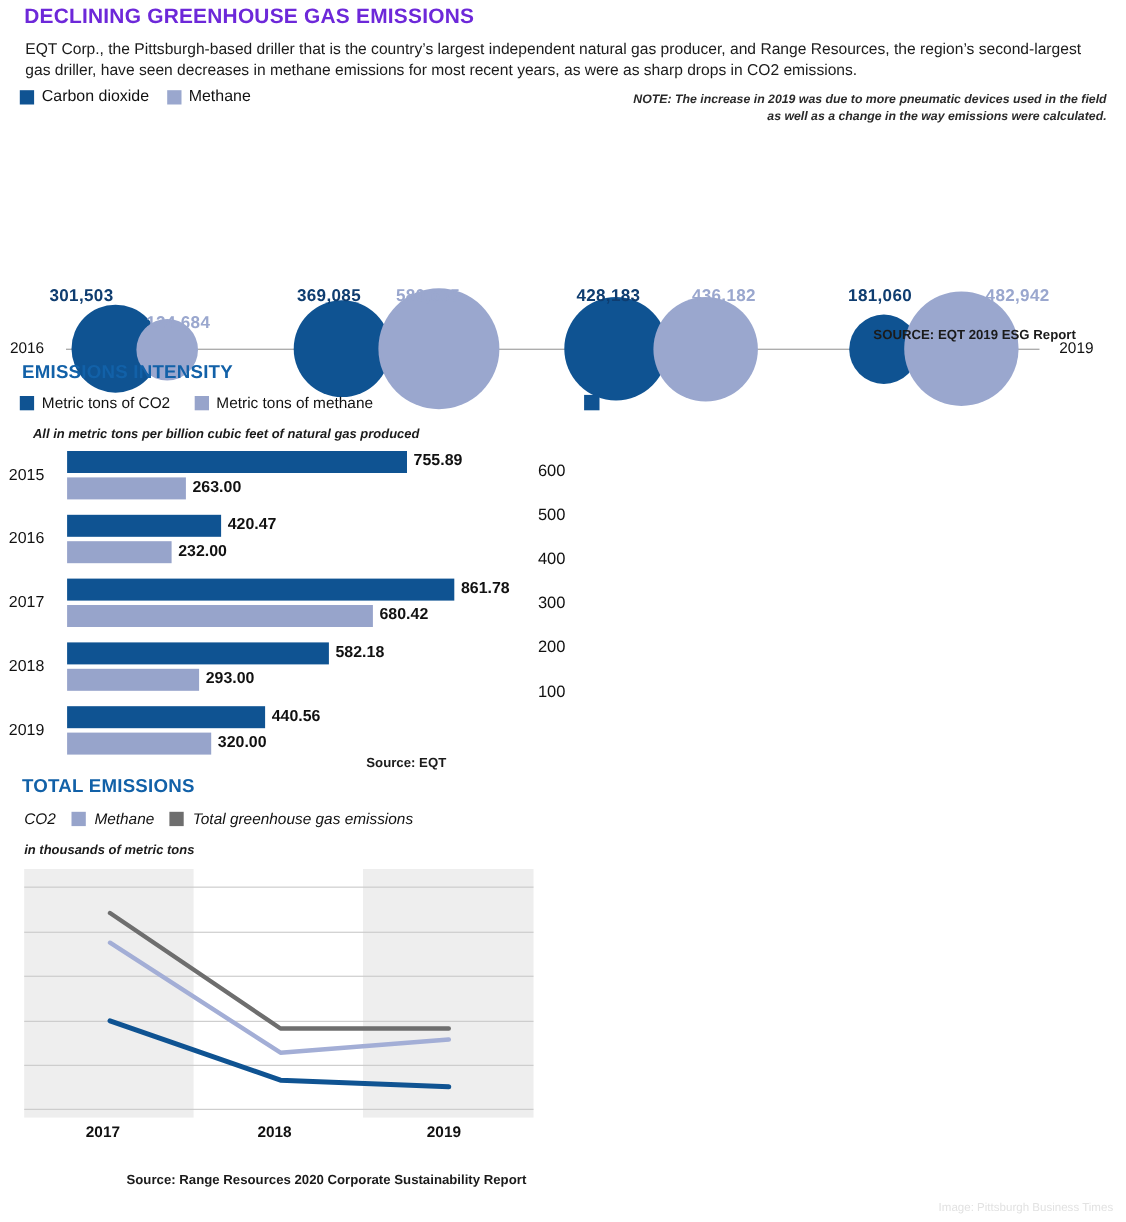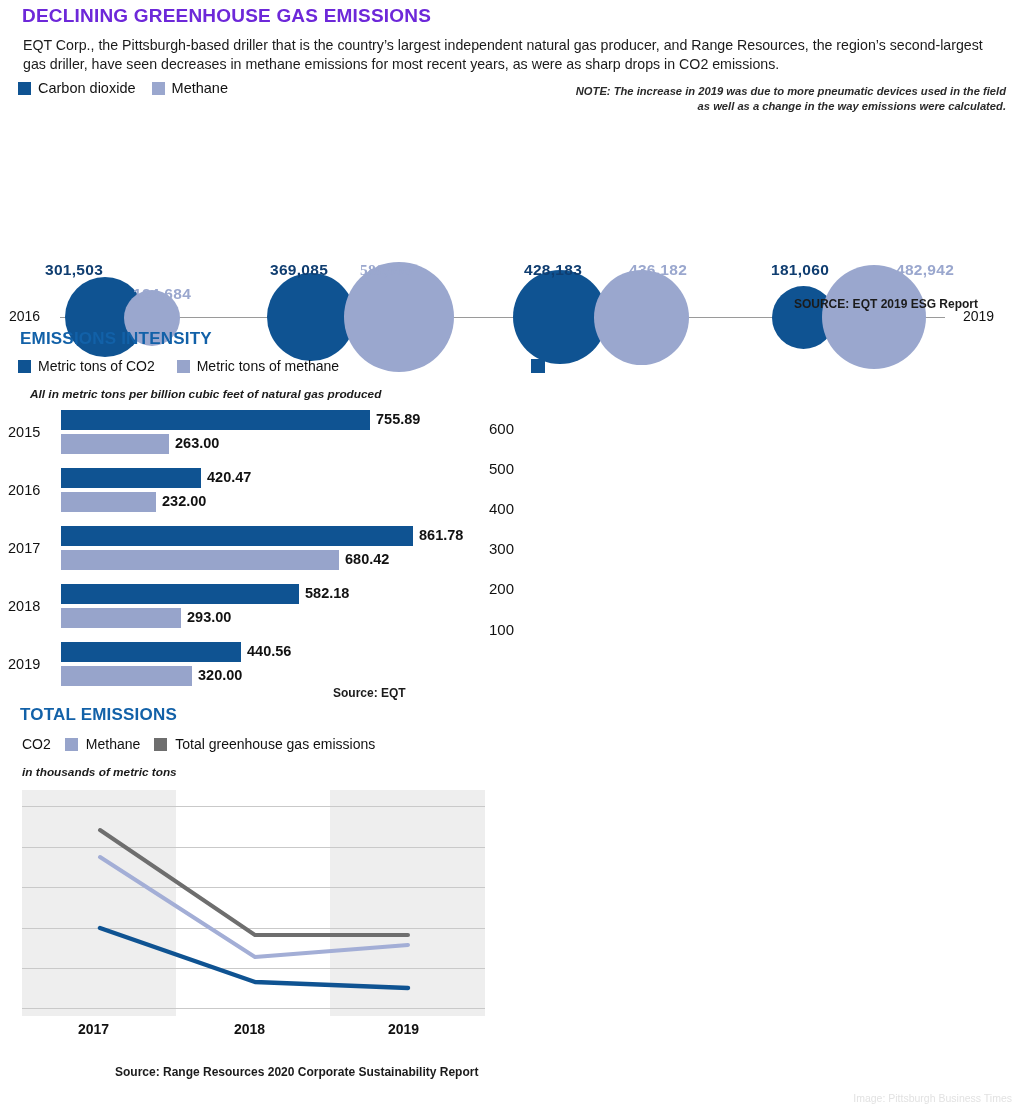"580,665" div.bub-val { font-family: Liberation Serif, serif -> none }
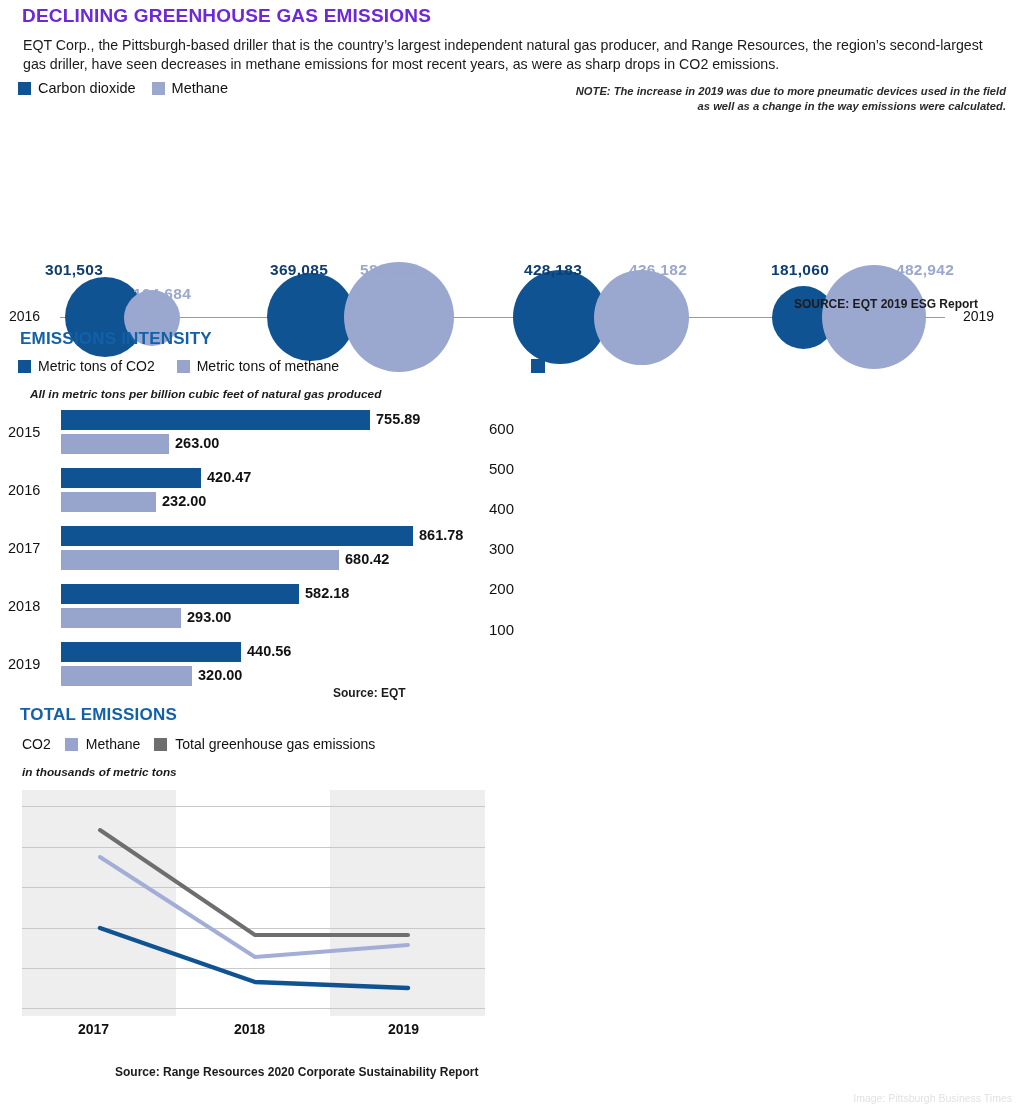"CO2" .lg3 { font-style: none -> italic }
